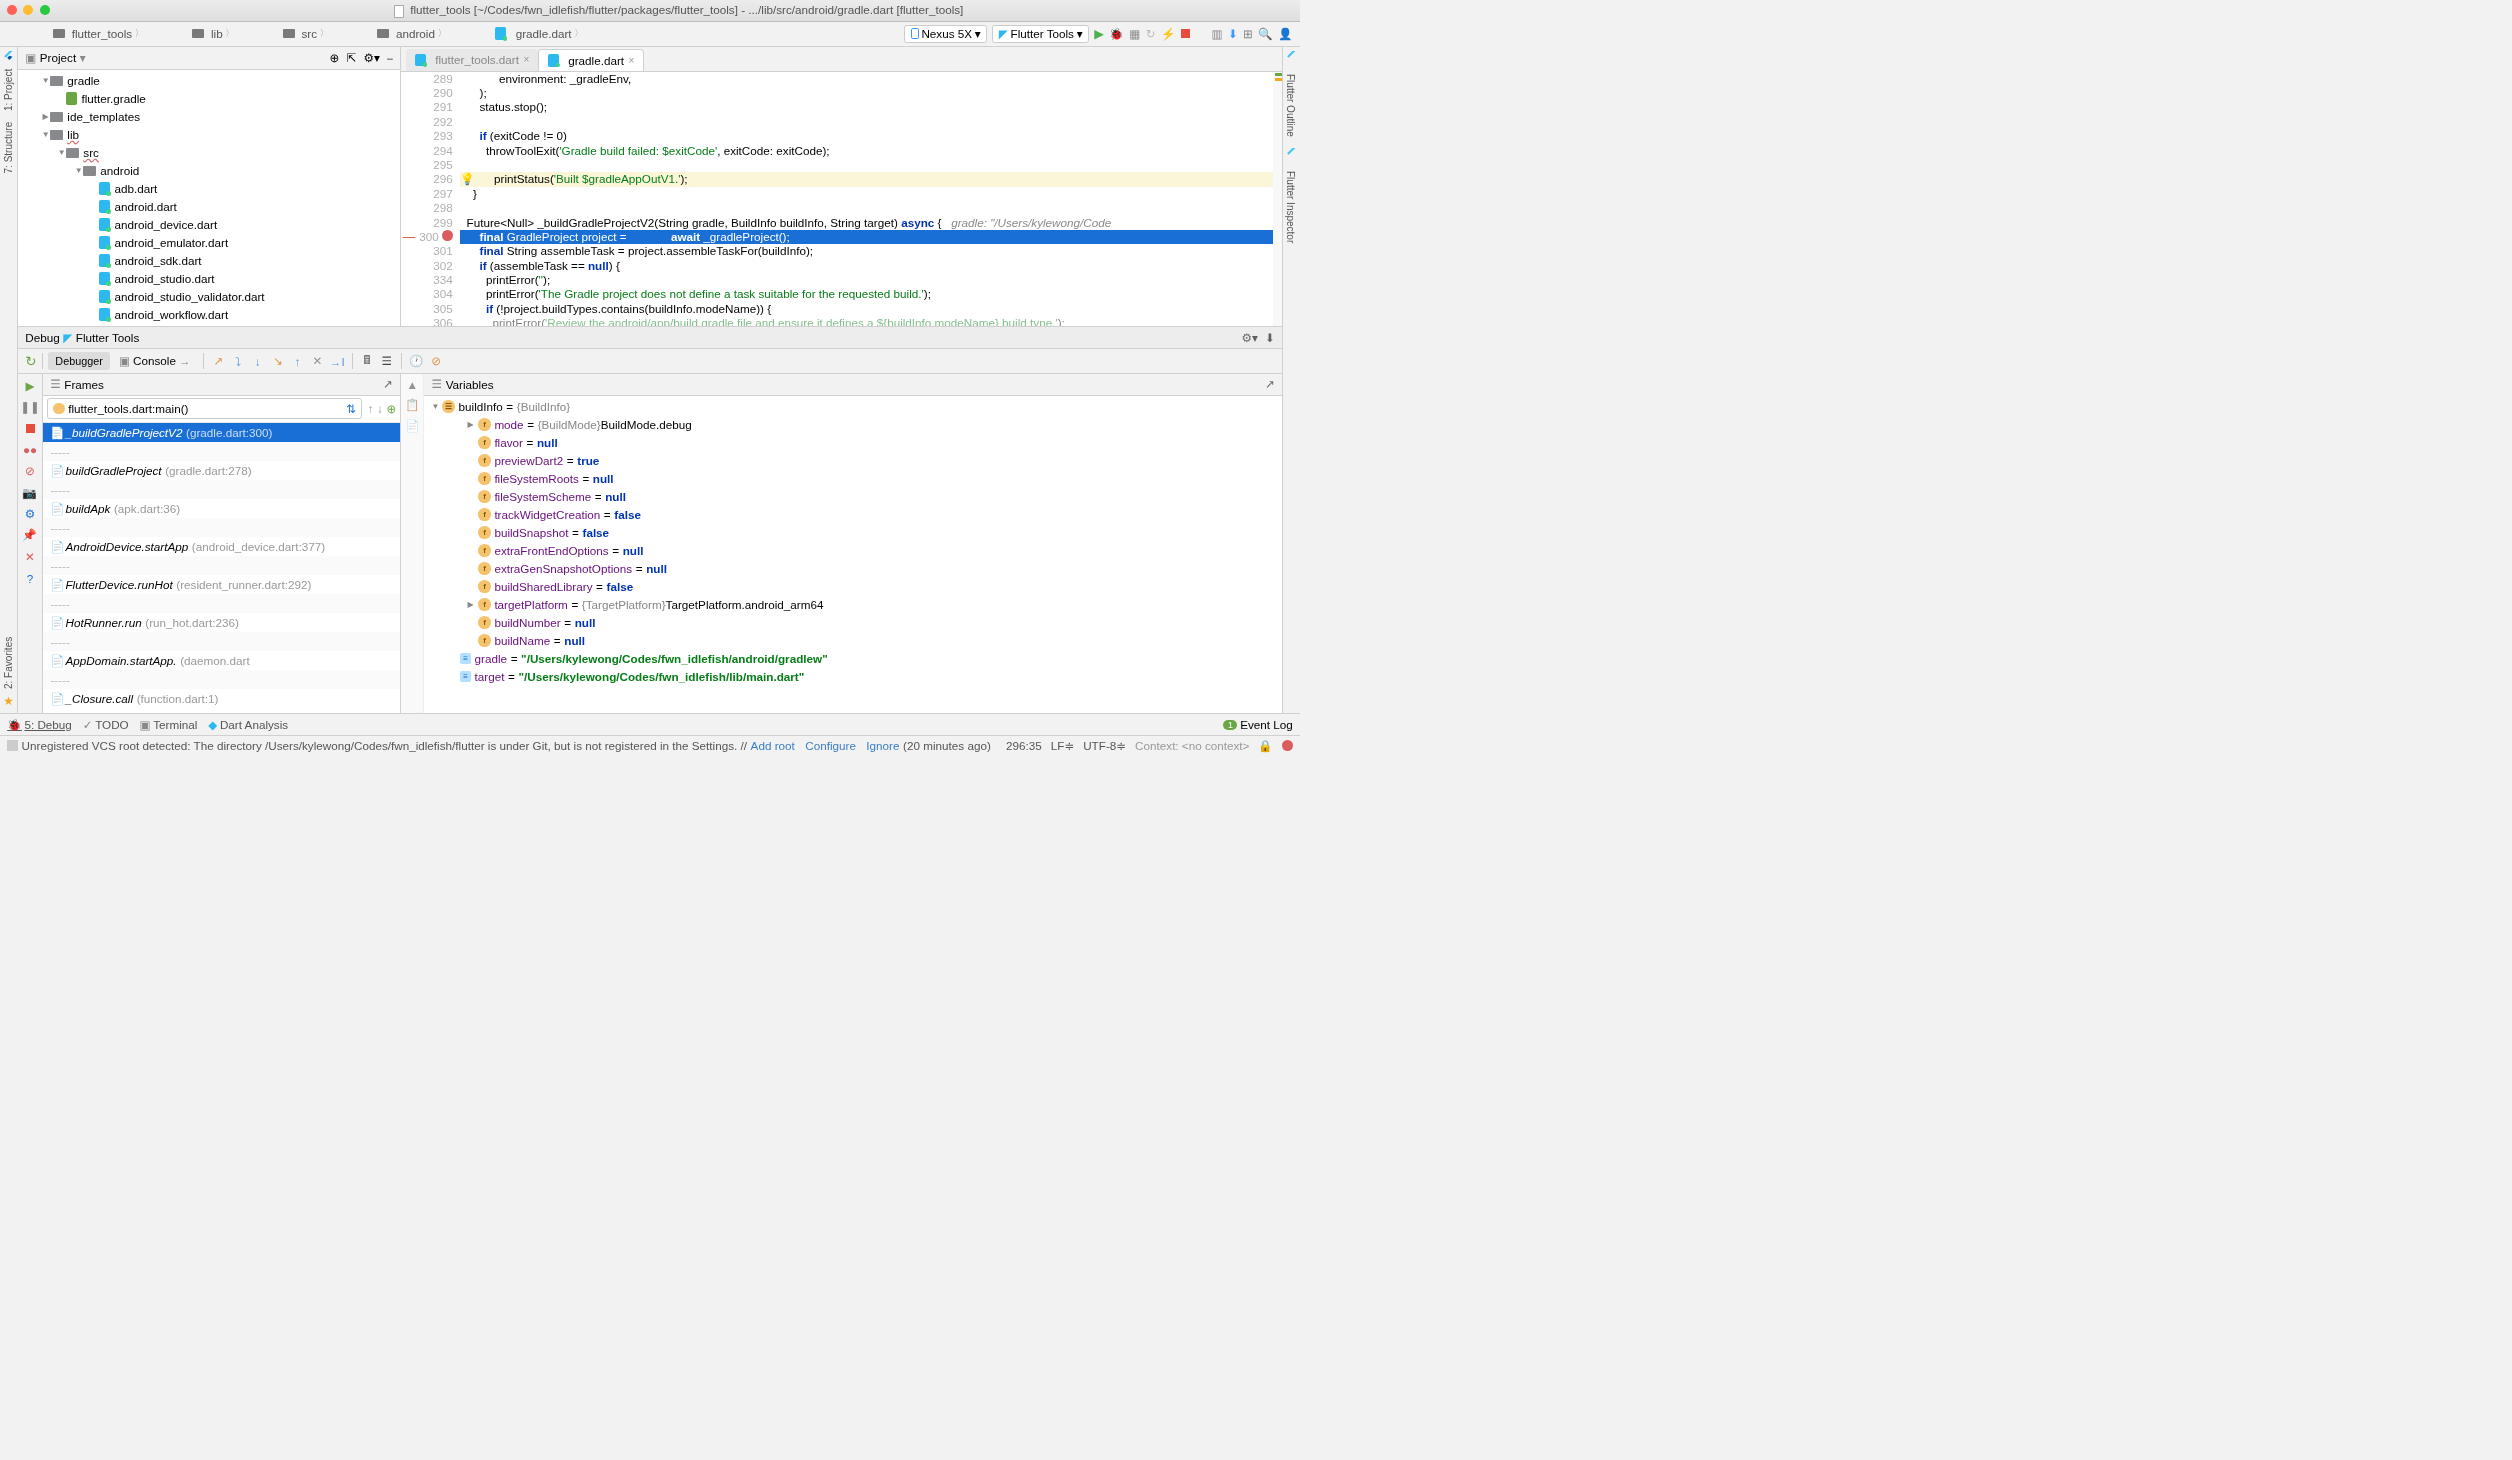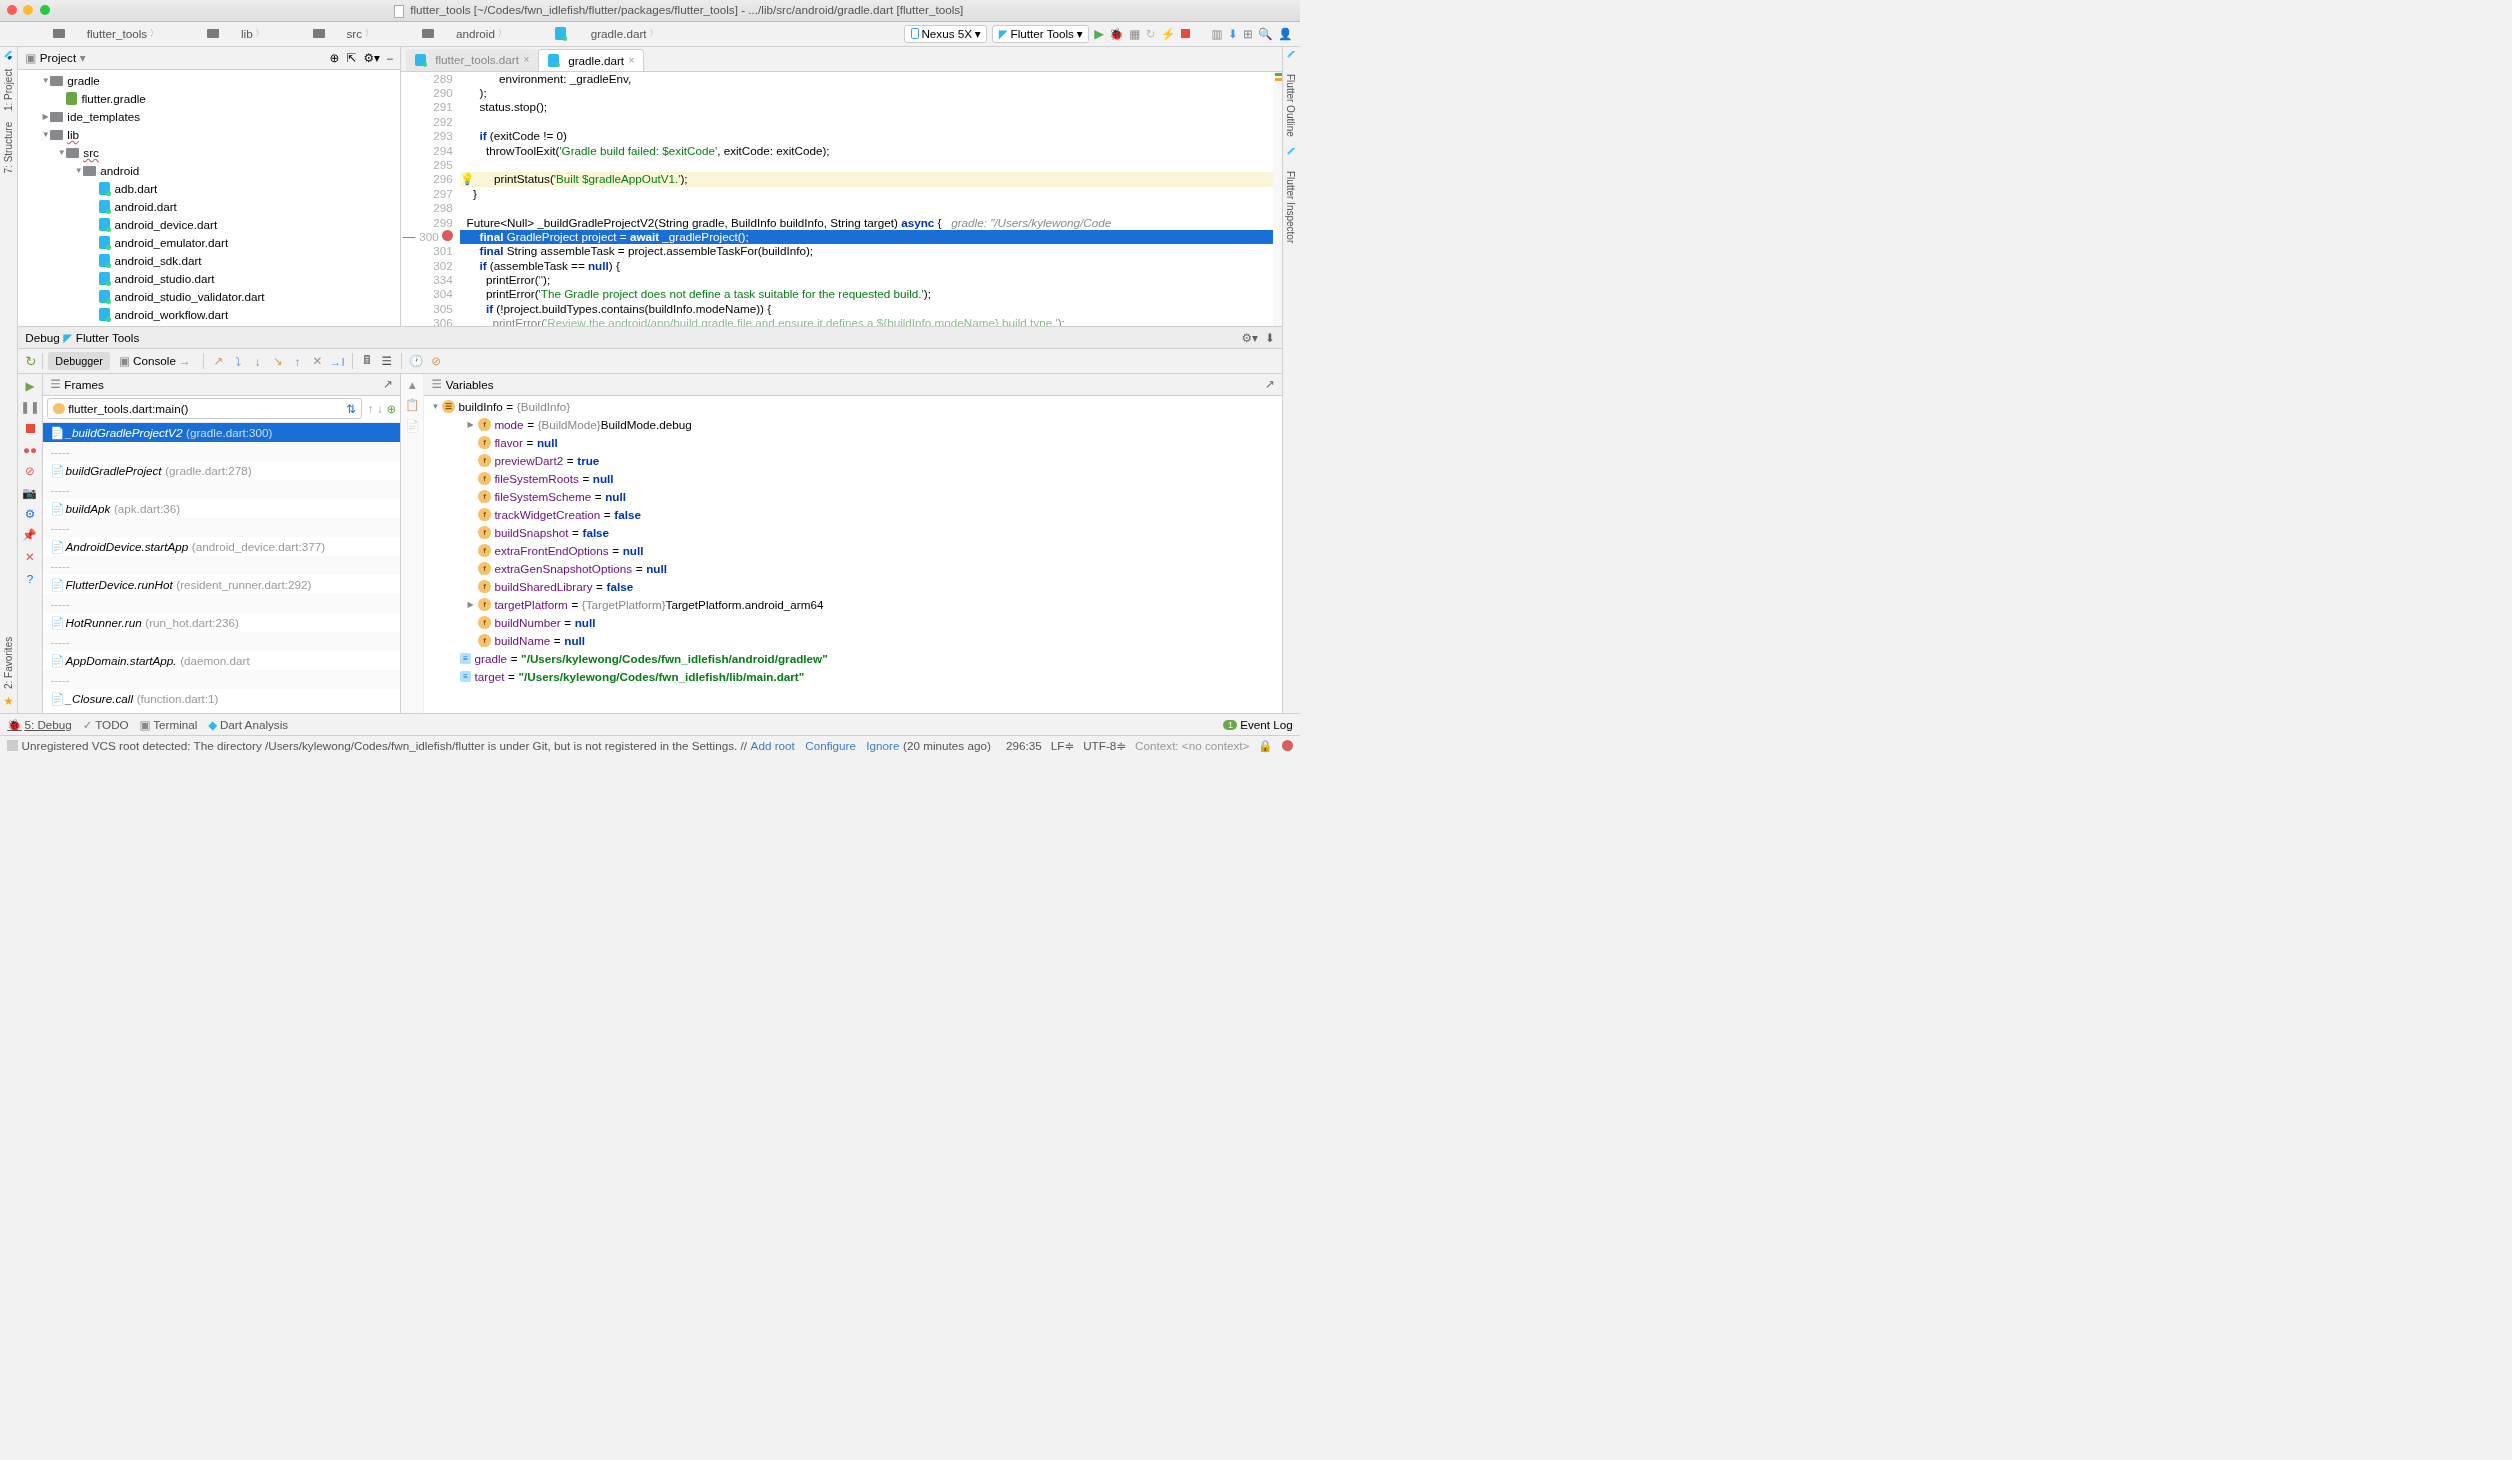"flutter_tools" .breadcrumb-item { gap: 20px -> 5px }
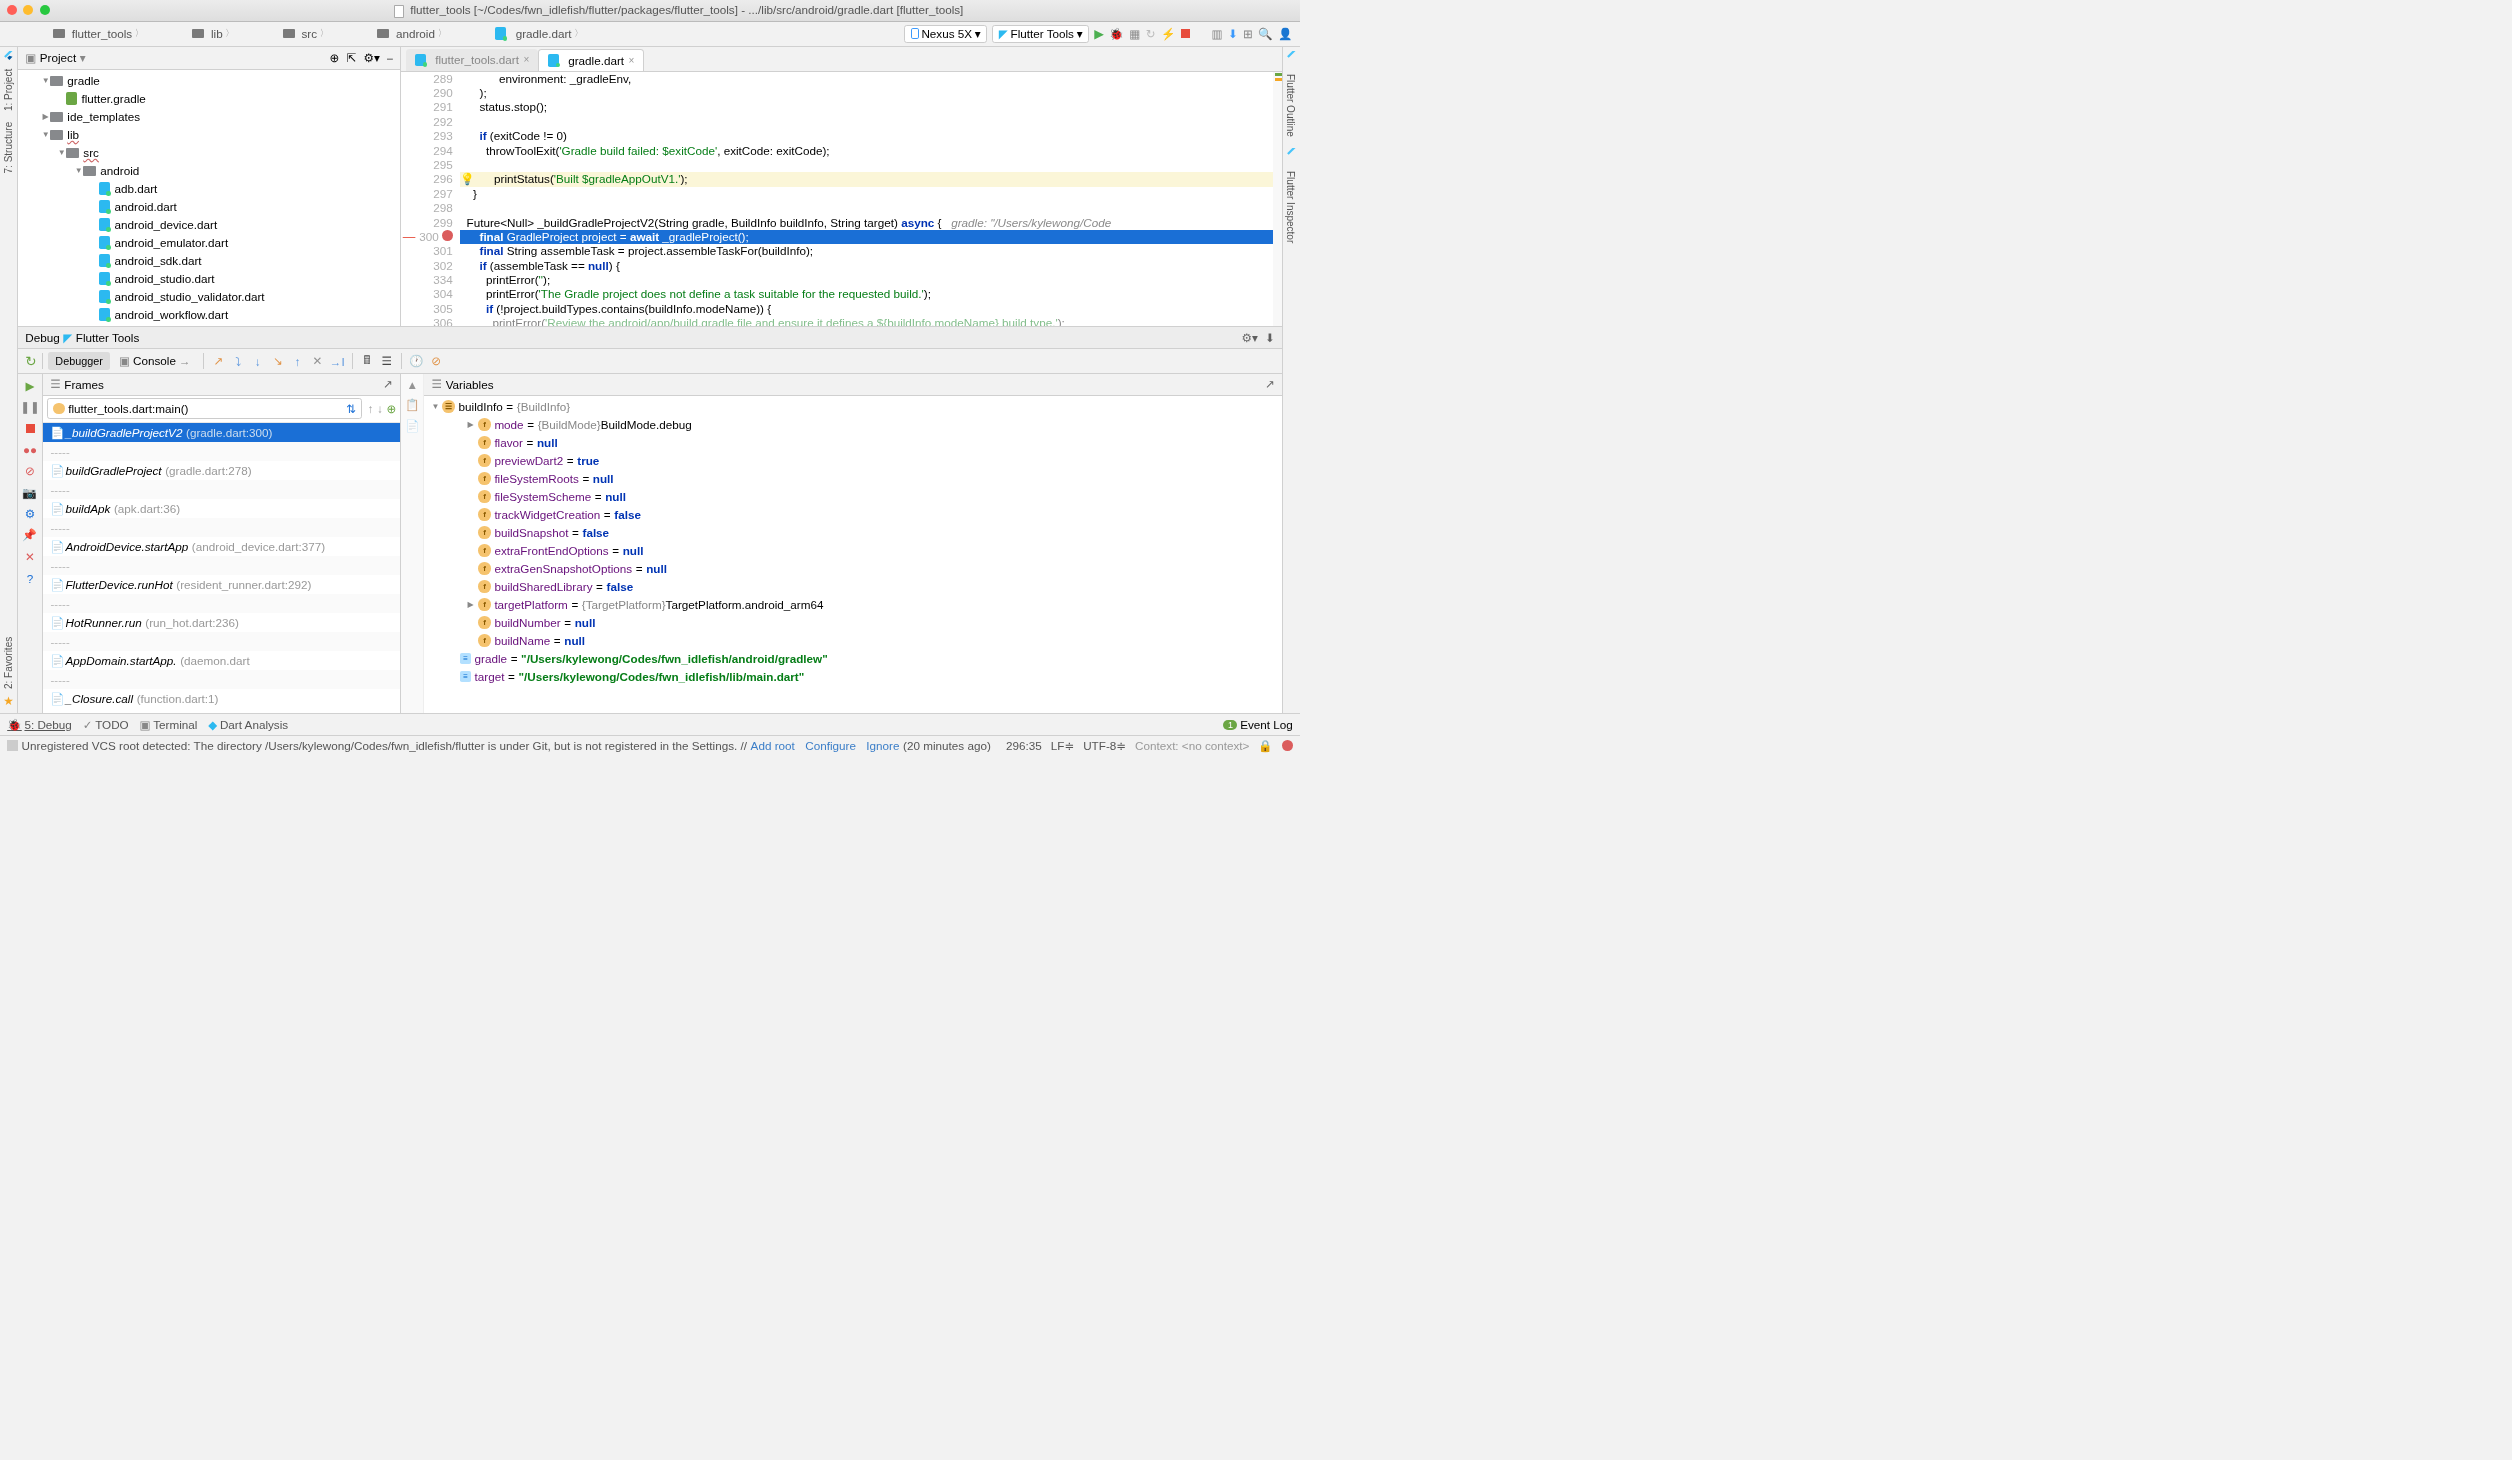"await" .hl-await { margin-left: none -> 41px }
